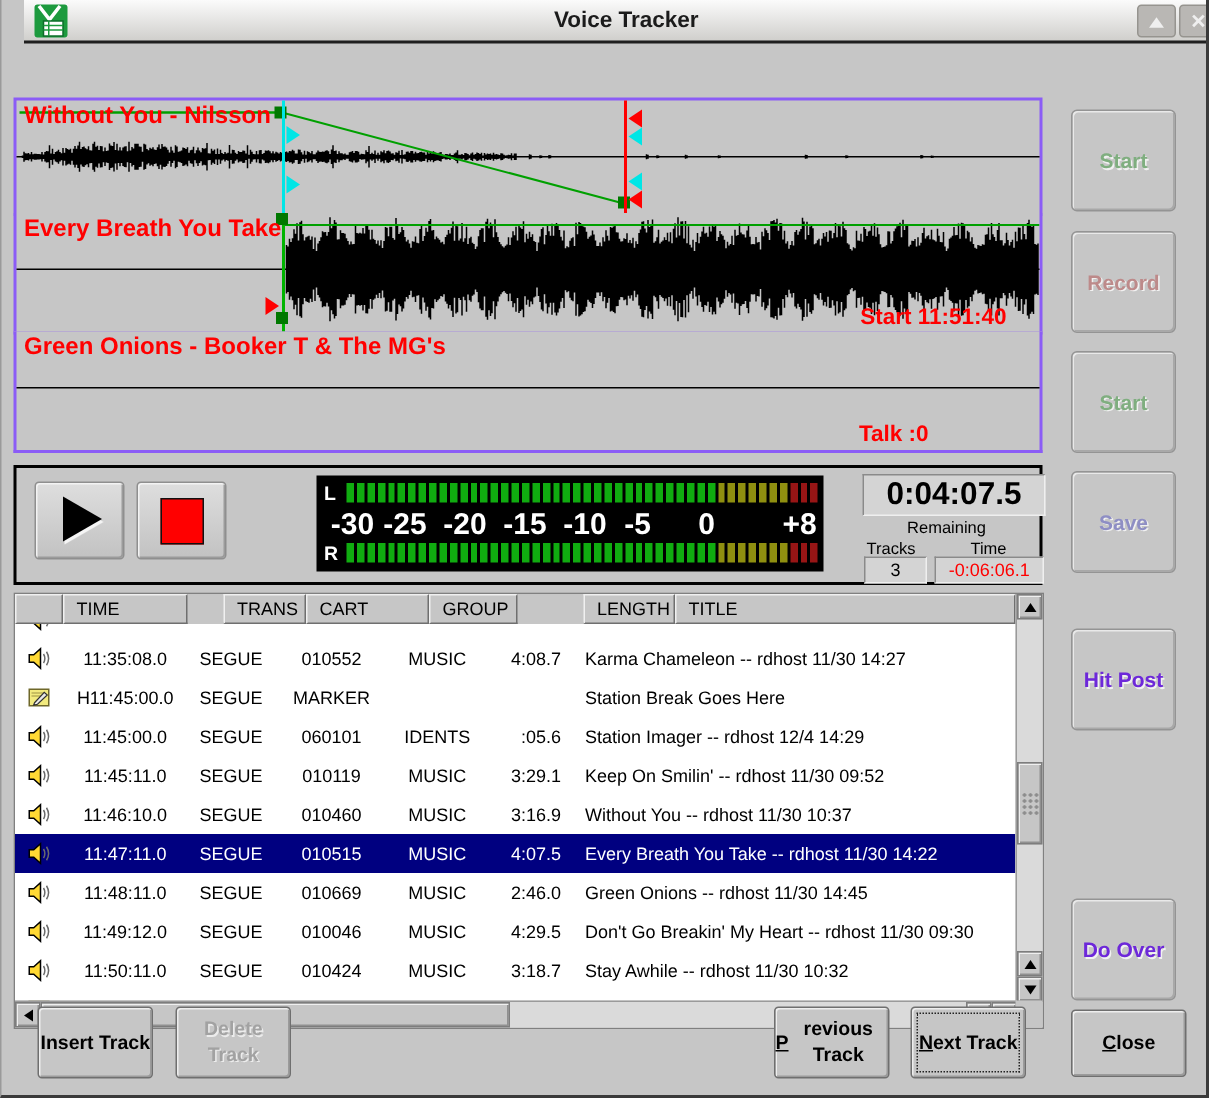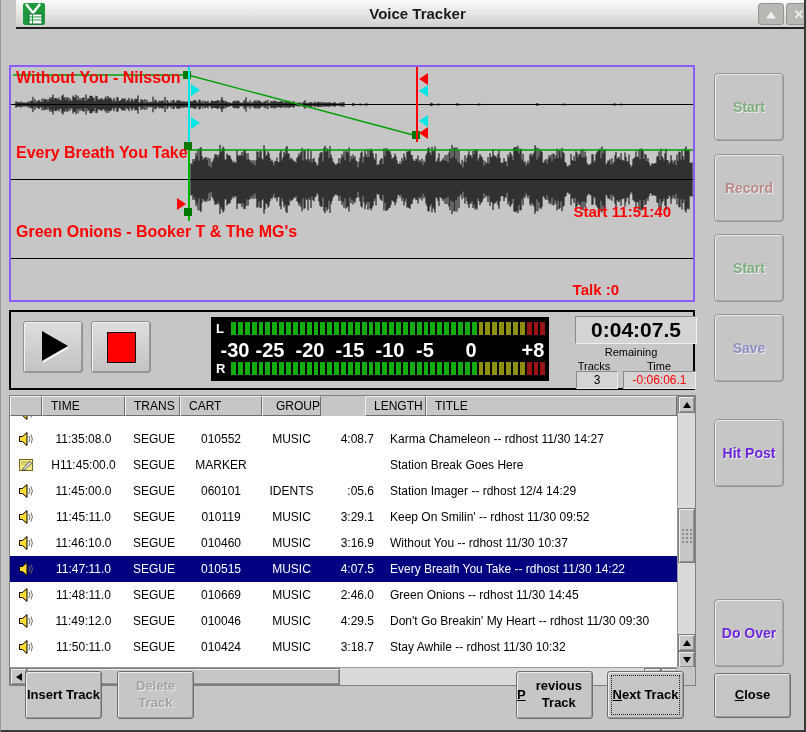"TRANS" .w-trans { margin-left: none -> 24px }
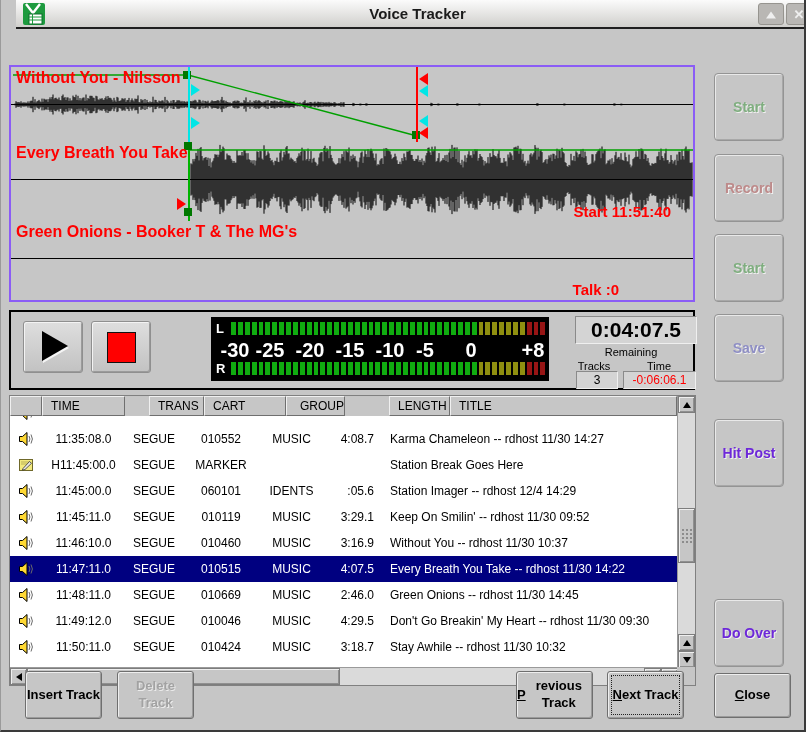"GROUP" .w-group { text-align: right -> none }
